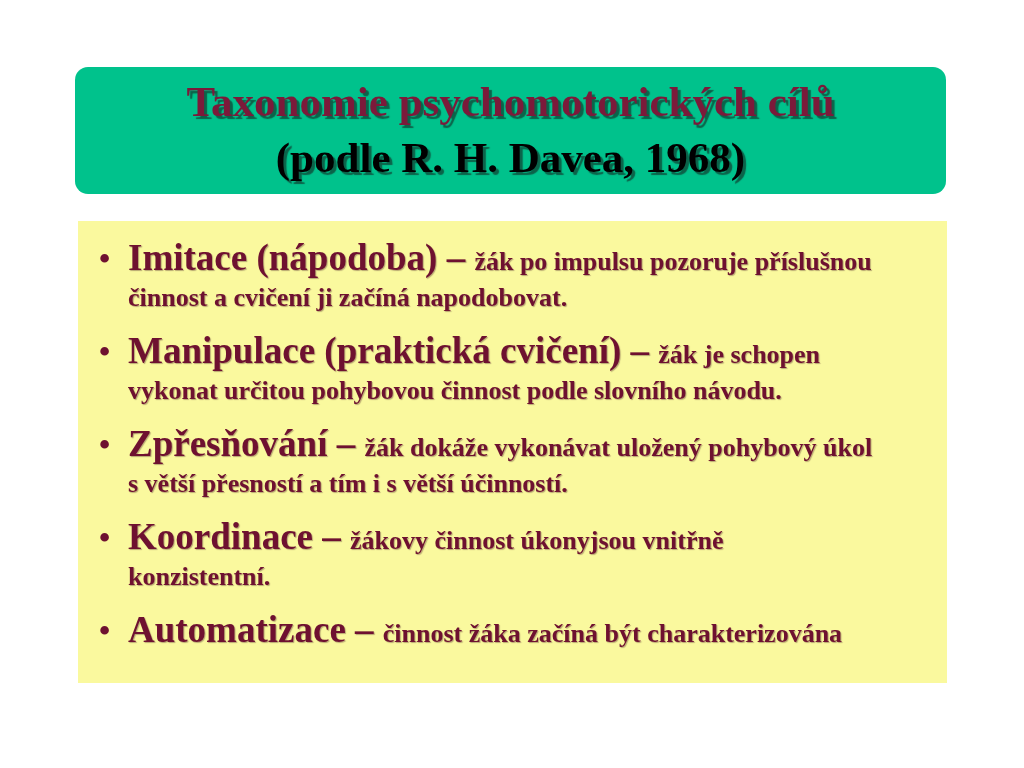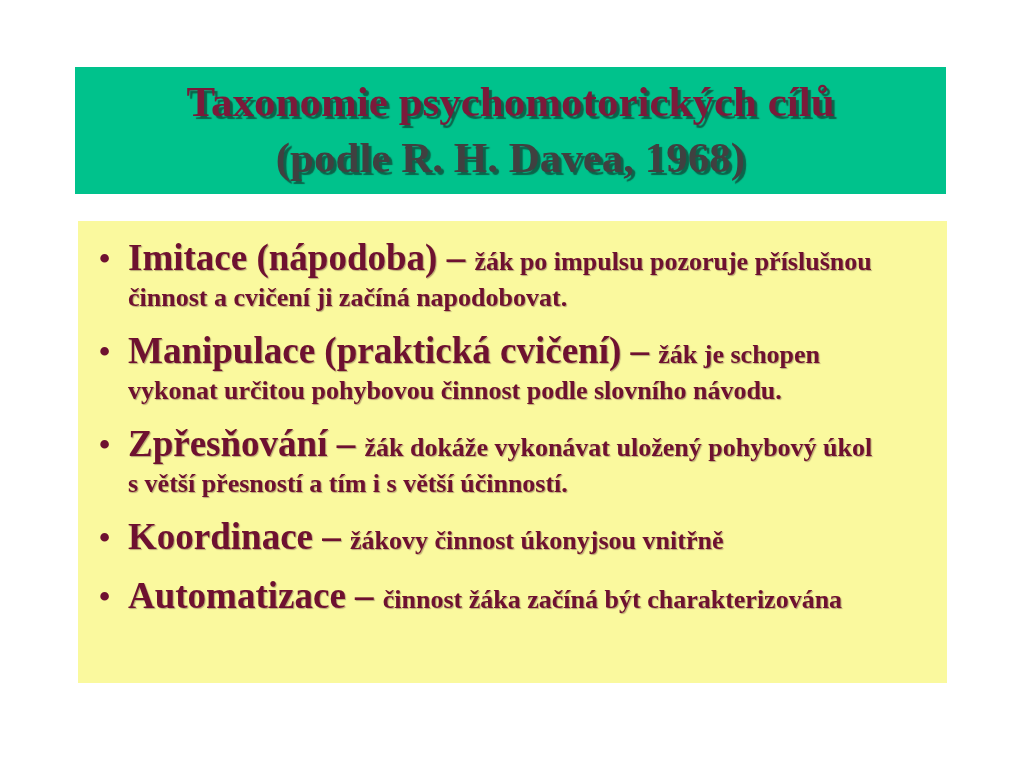"Taxonomie psychomotorických cílů" div.title-bar { border-radius: none -> 13px }
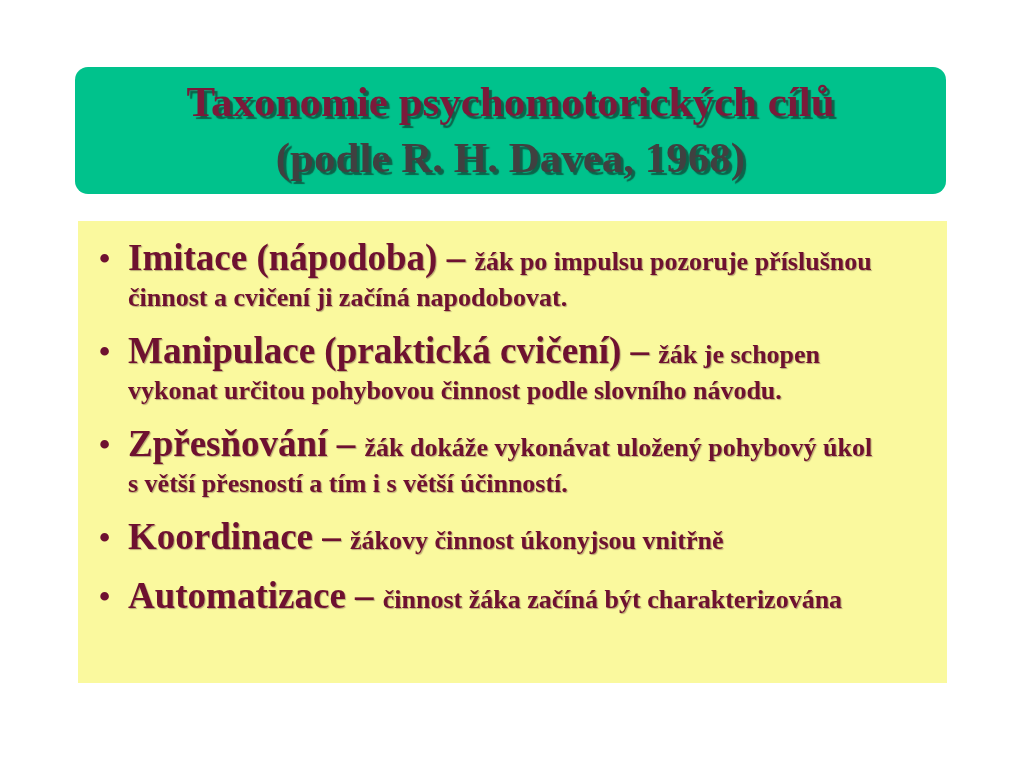"(podle R. H. Davea, 1968)" div.title-line { color: #404040 -> #000000 }
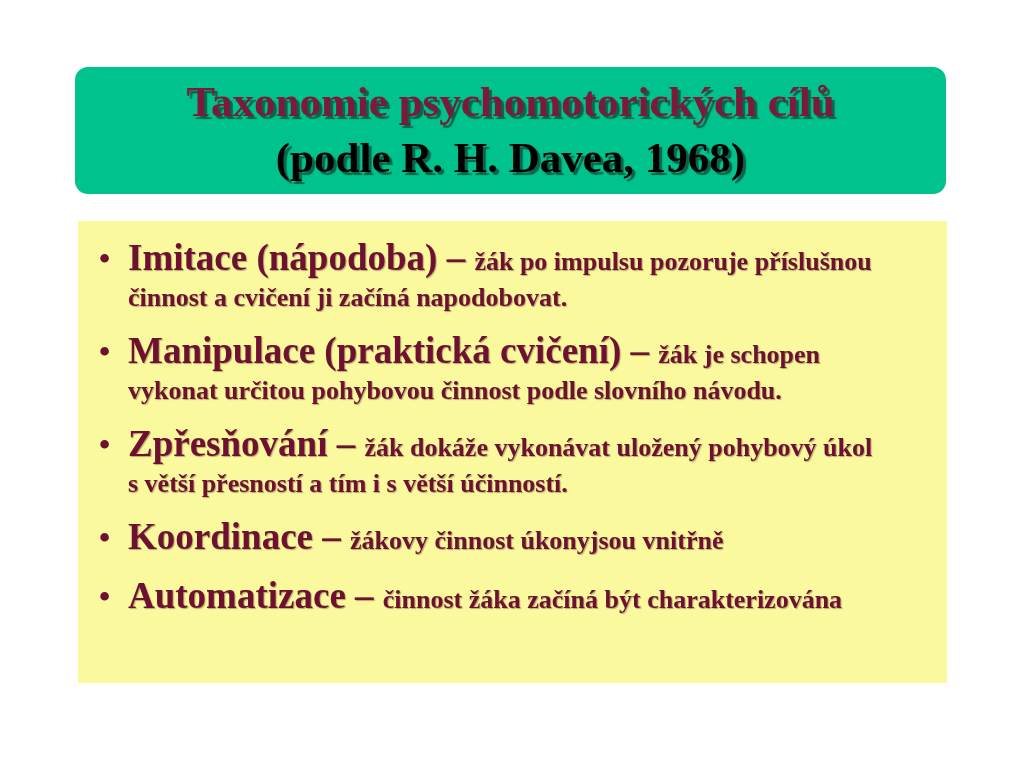"konzistentní." span.desc { html: none -> <span>konzistentní.</span> }
